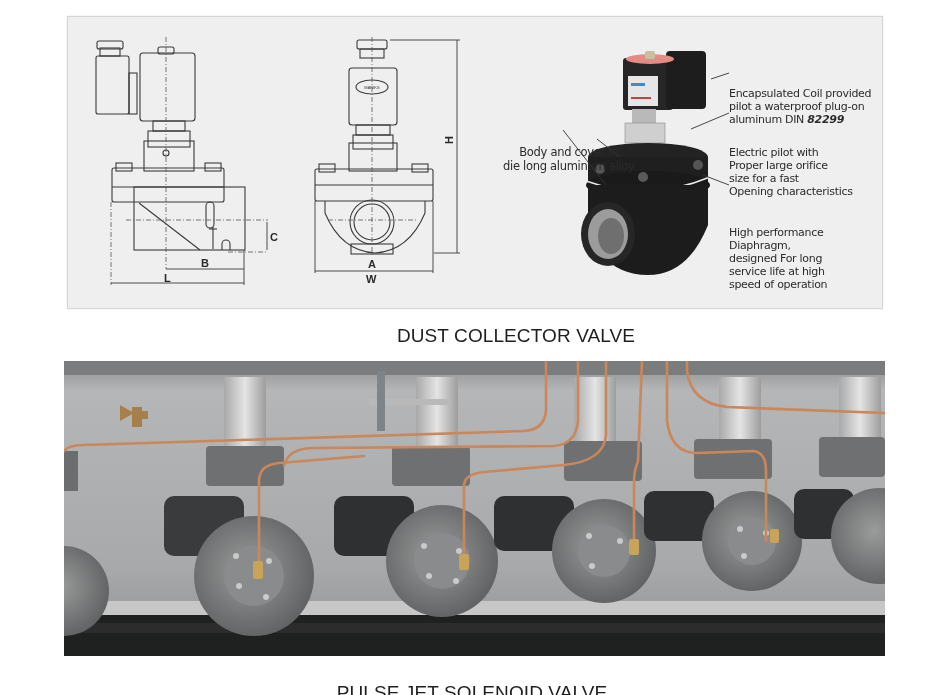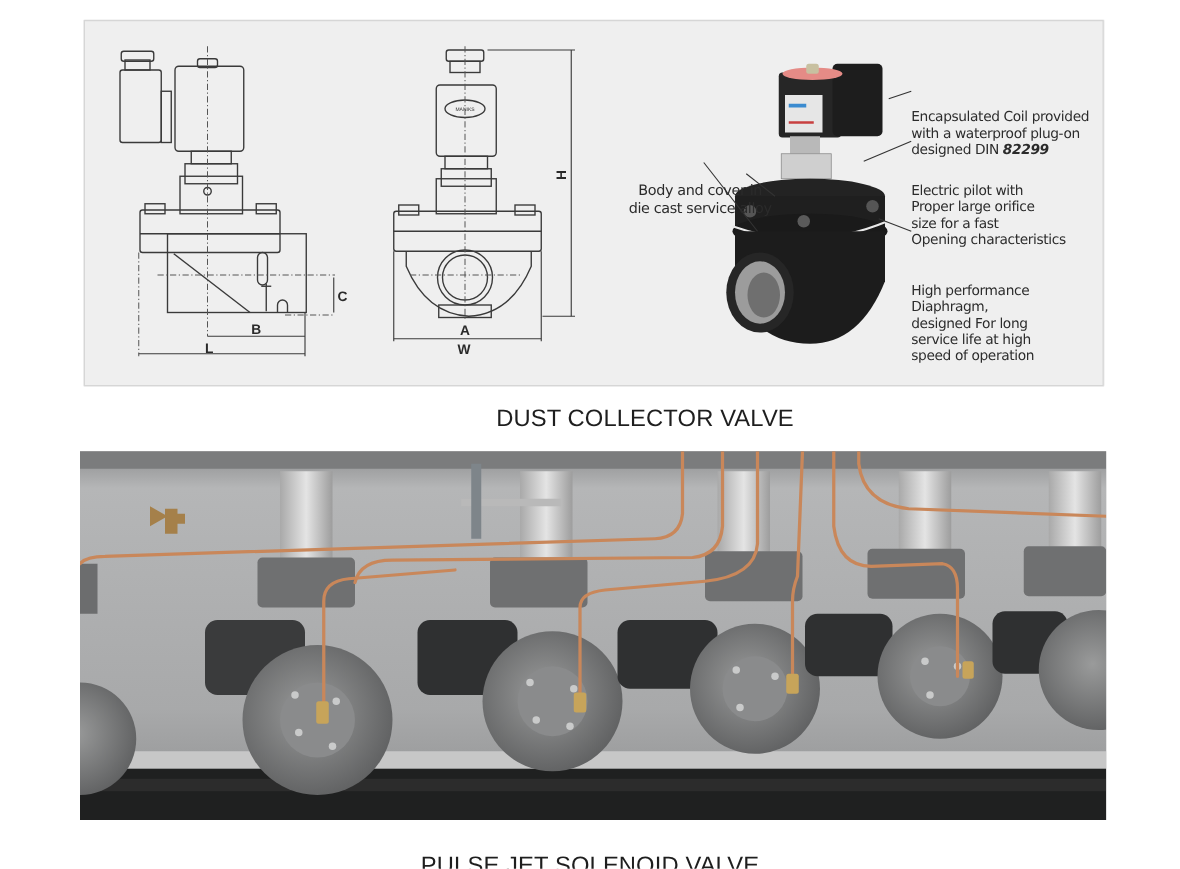"with a waterproof plug-on" div { text: with -> pilot }
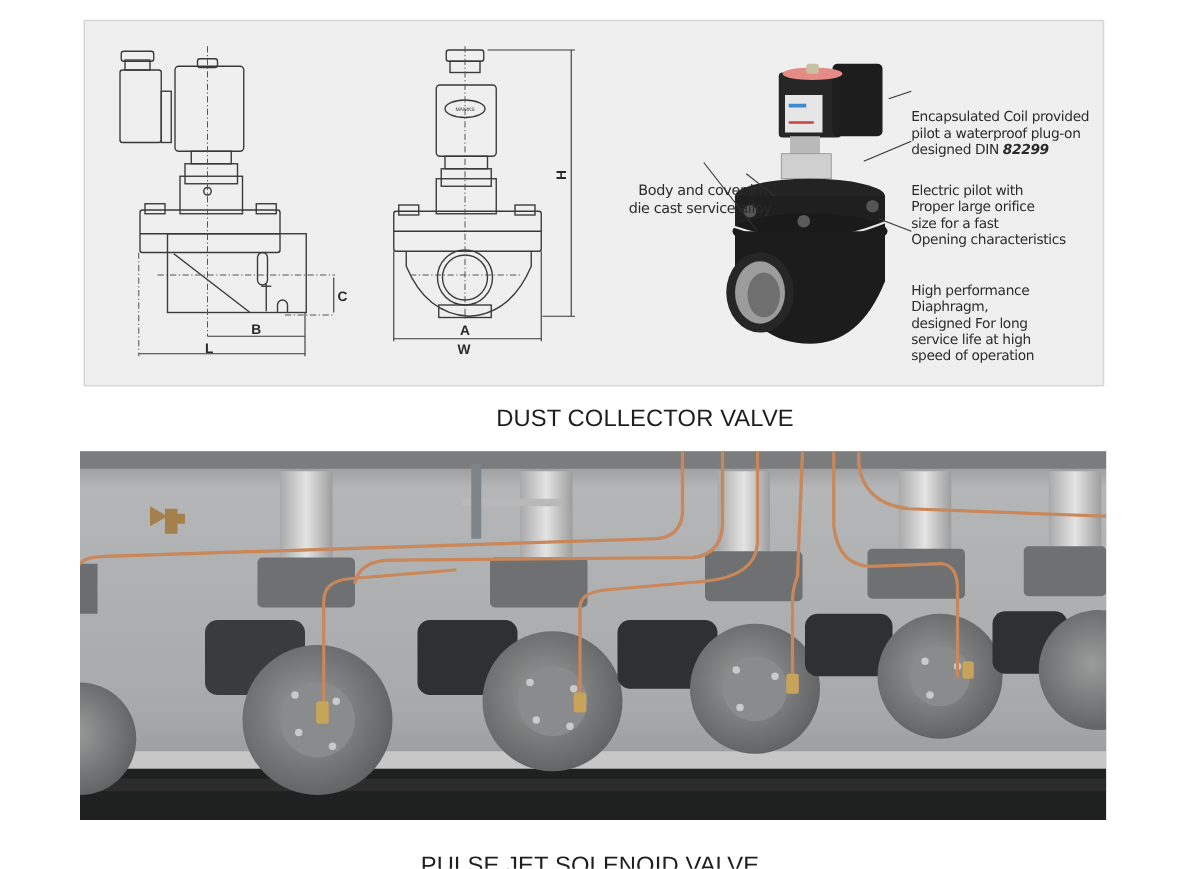"designed DIN" span { text: designed -> aluminum }
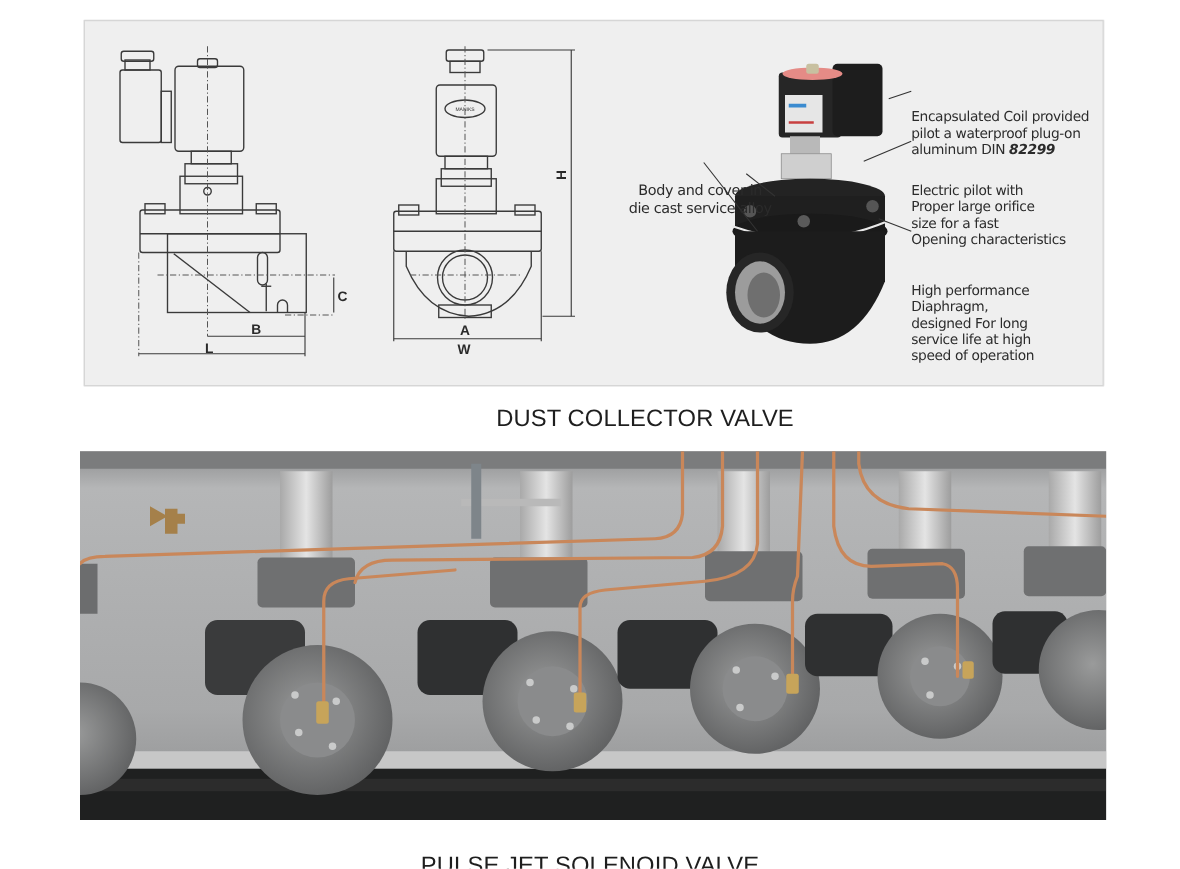"die cast service alloy" div { text: cast service -> long aluminum }
